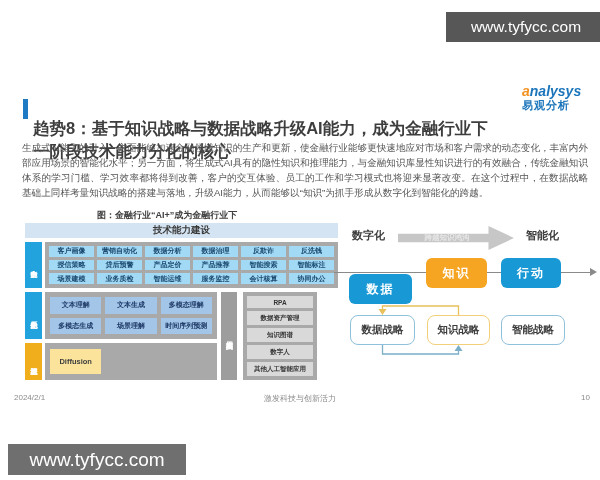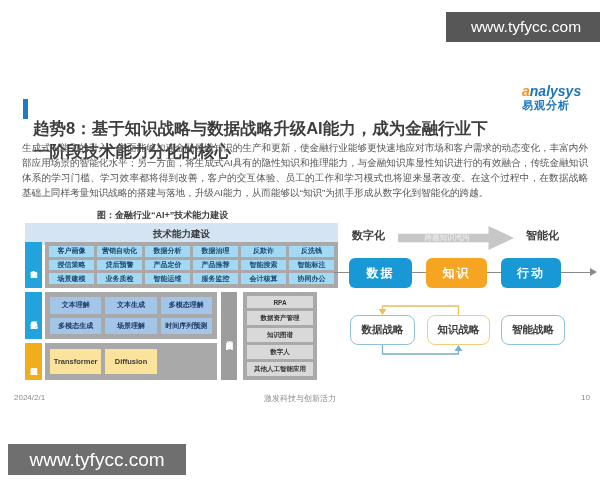"图：金融行业“AI+”技术能力建设" div.fig-caption { text: 技术能力建设 -> 成为金融行业下 }
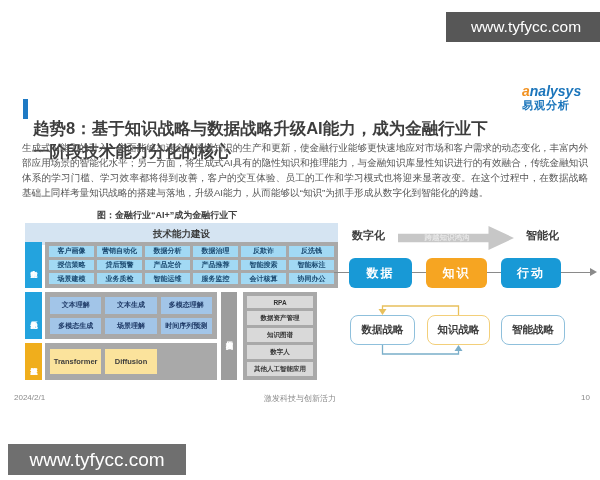"技术能力建设" .cap-header { height: 22px -> 15px }
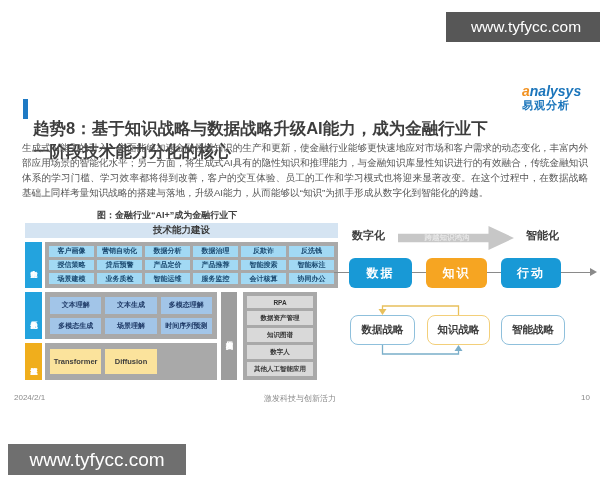"数据" .n1 { margin-top: none -> 16px }
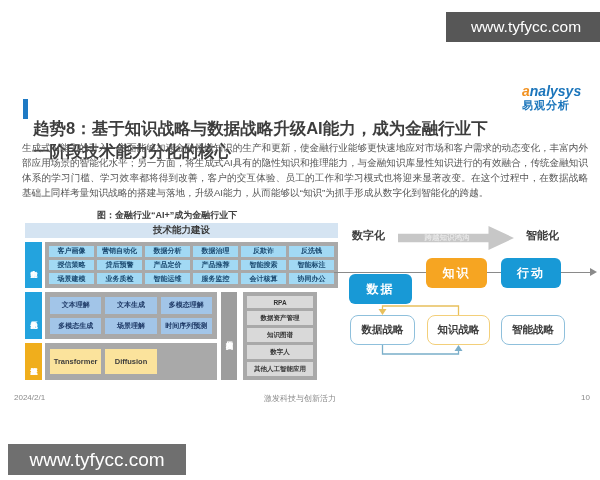"Transformer" div.cell { html: <div>Transformer</div> -> none }
